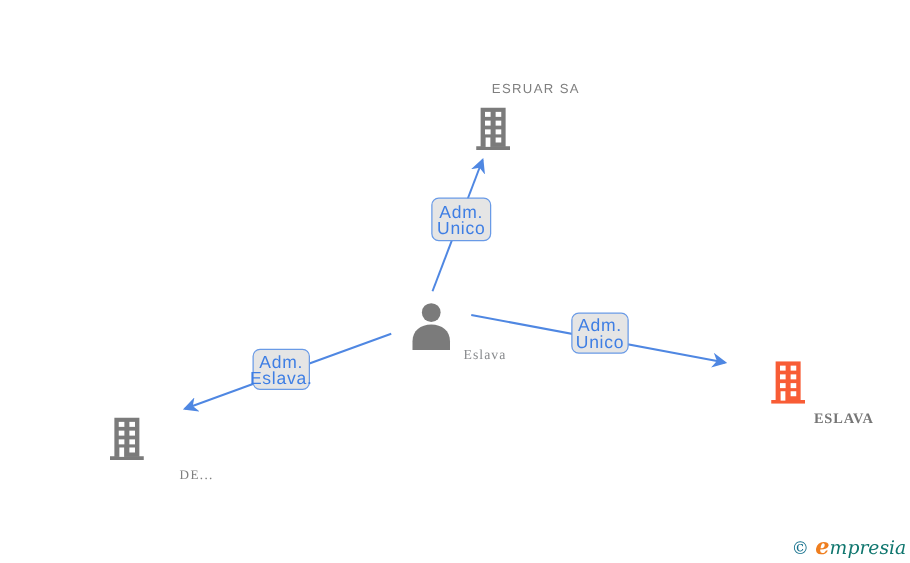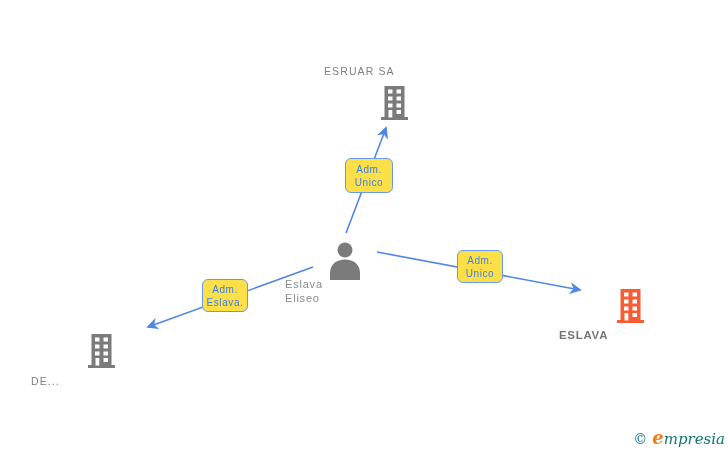"ESRUAR SA" .node-label { text-align: left -> right }
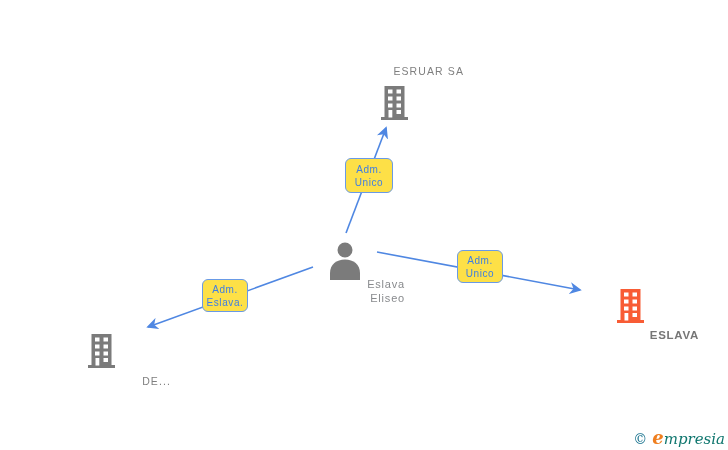"Adm." .edge-label { background: #fde047 -> #e5e5e5; font-size: 10px -> 14px }
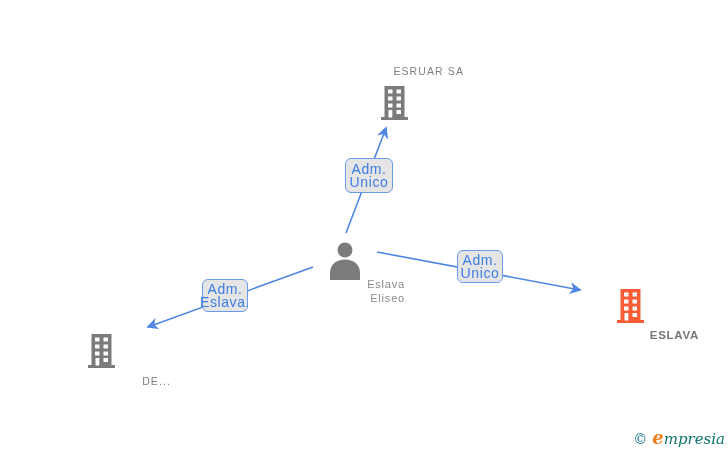"Eslava" .node-label div { font-family: none -> Liberation Serif, serif }
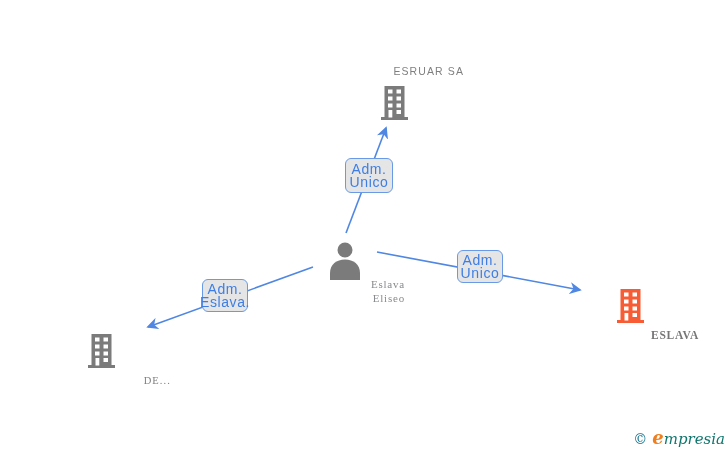"Eliseo" div { html: <div>Eliseo</div> -> none }
